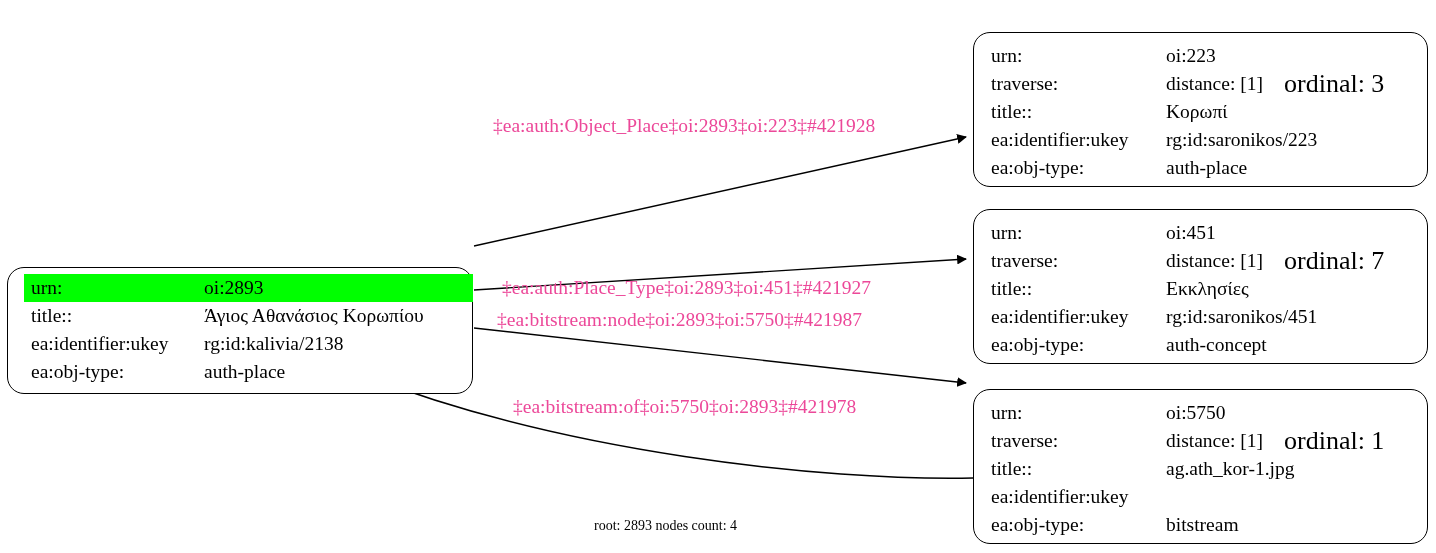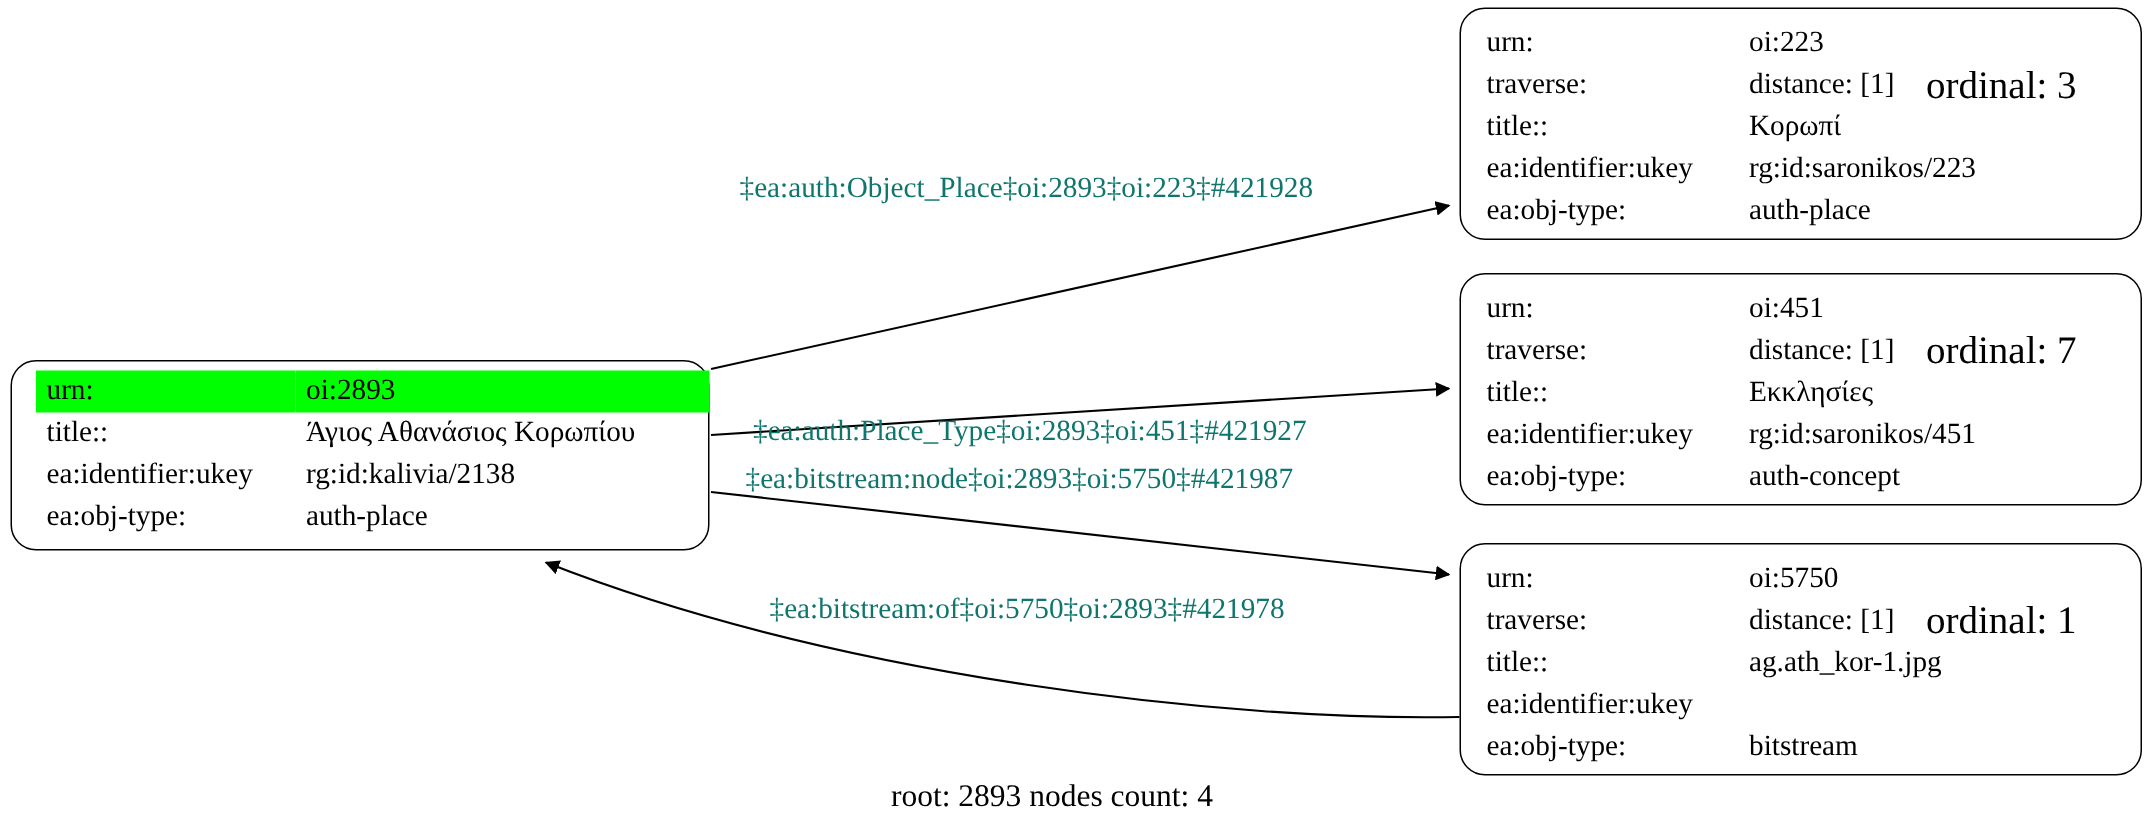"urn:" .node { margin-top: none -> 27px }
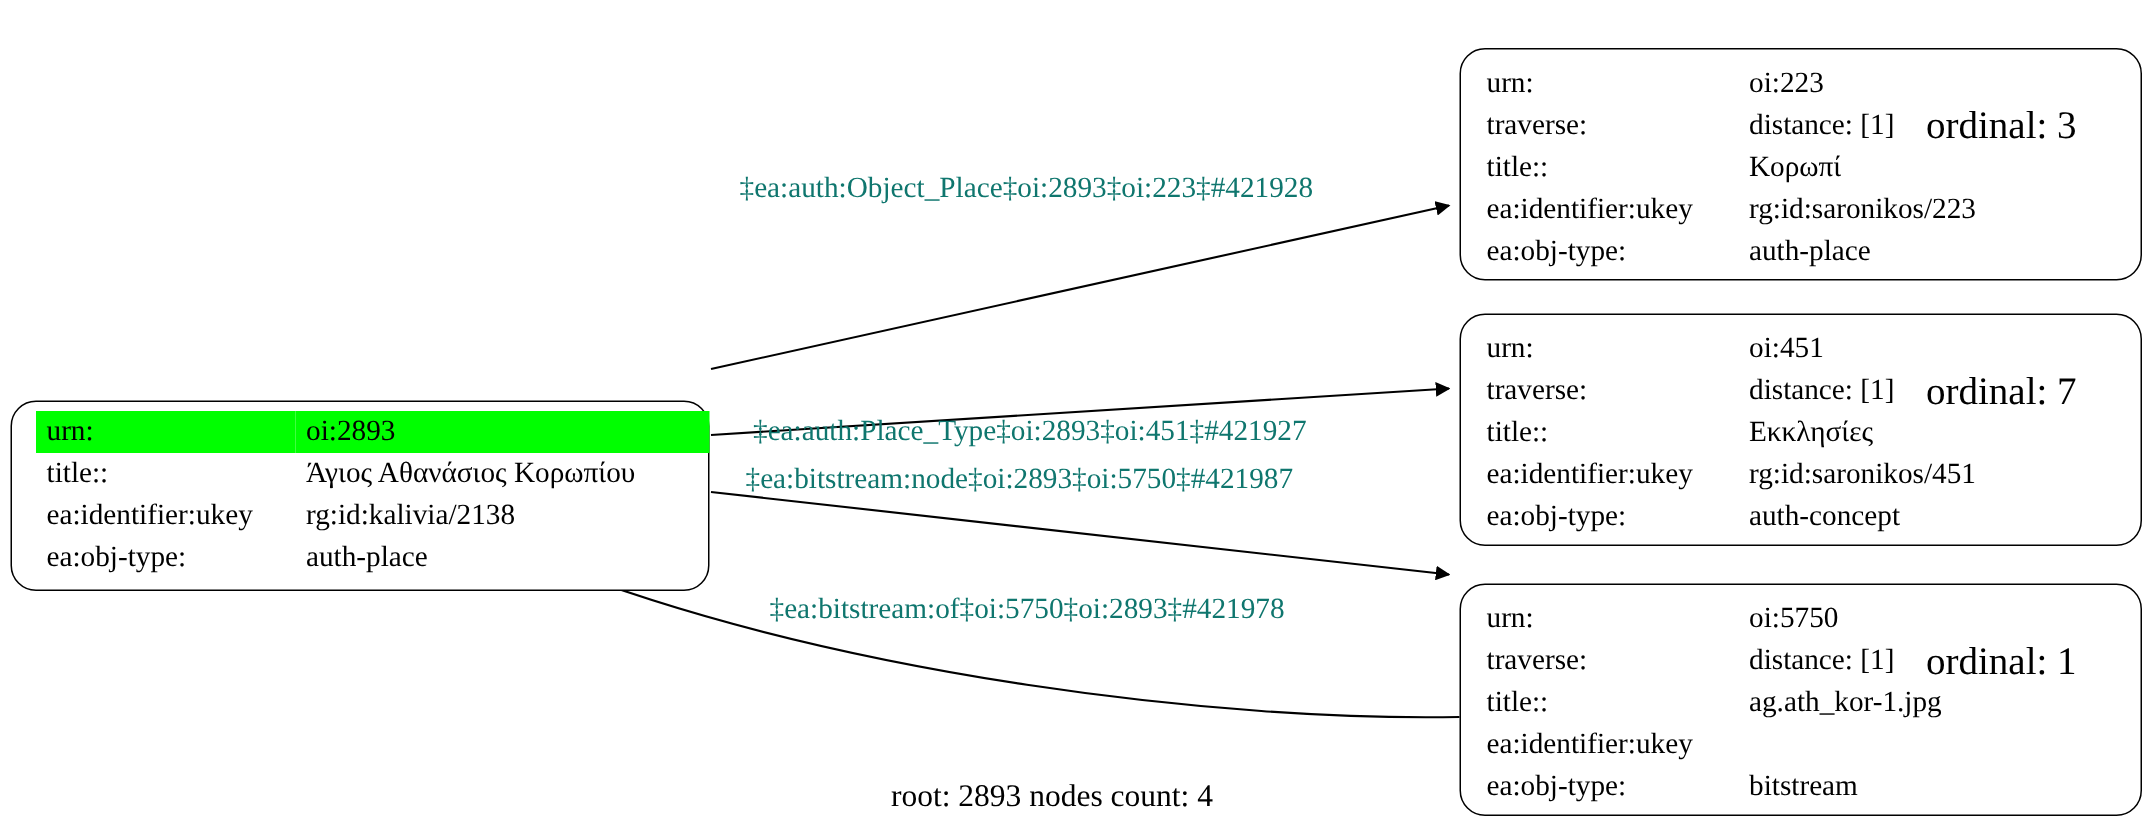"‡ea:auth:Object_Place‡oi:2893‡oi:223‡#42" .edge-label { color: #0f766e -> #ec4899 }
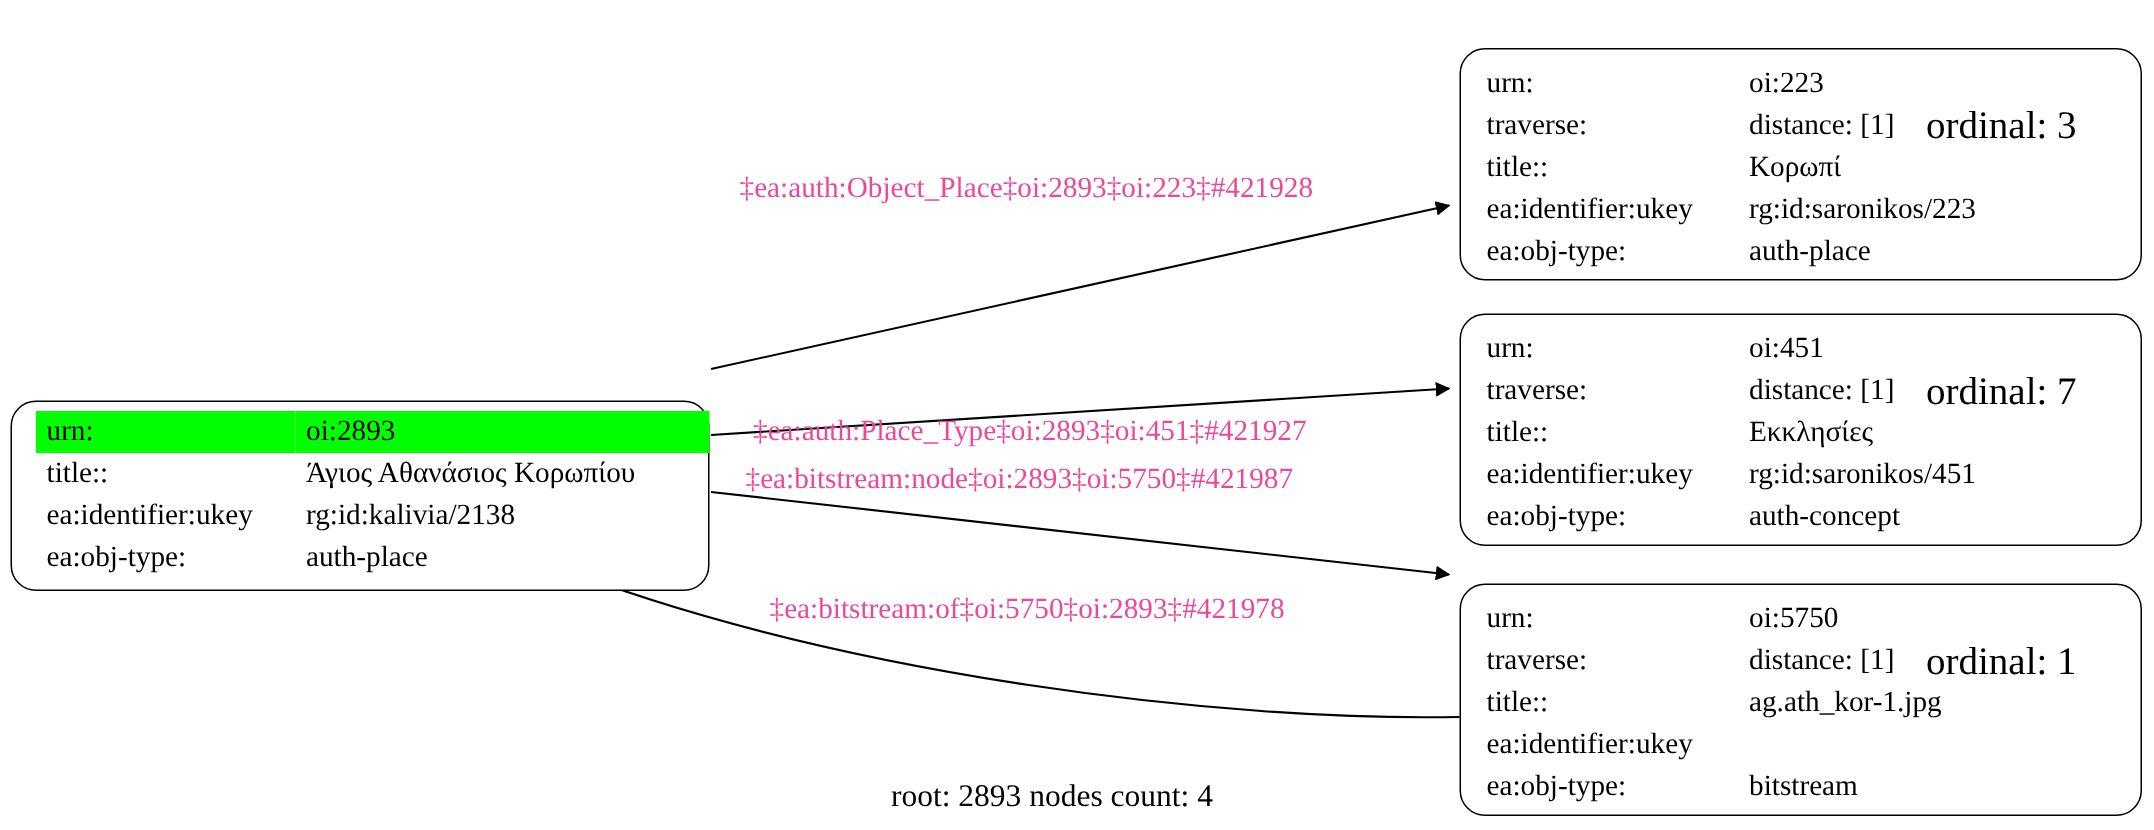"root: 2893 nodes count: 4" .caption { font-size: 21px -> 14px }
